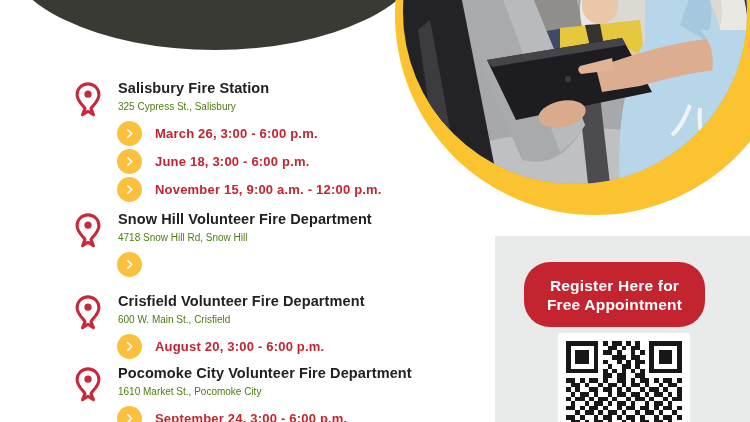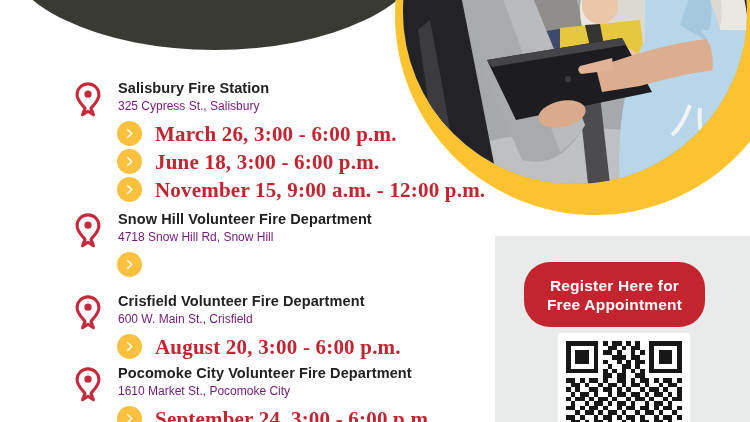"325 Cypress St., Salisbury" .st-addr { color: #701a75 -> #4d7c0f; font-size: 12px -> 10px }
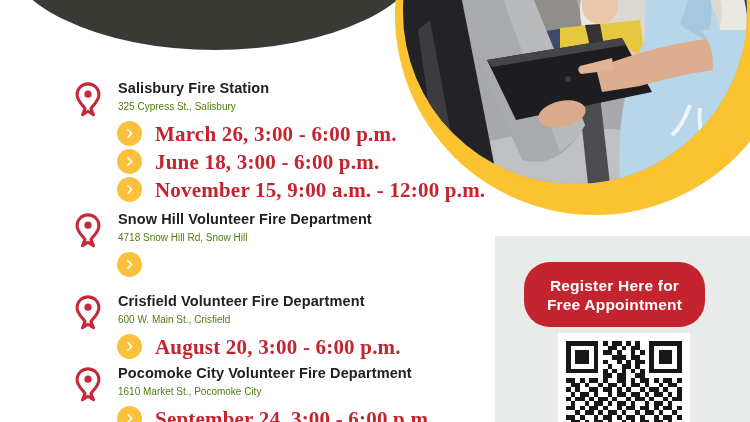"March 26, 3:00 - 6:00" .date { font-family: Liberation Serif, serif -> none; font-size: 21px -> 13px }
